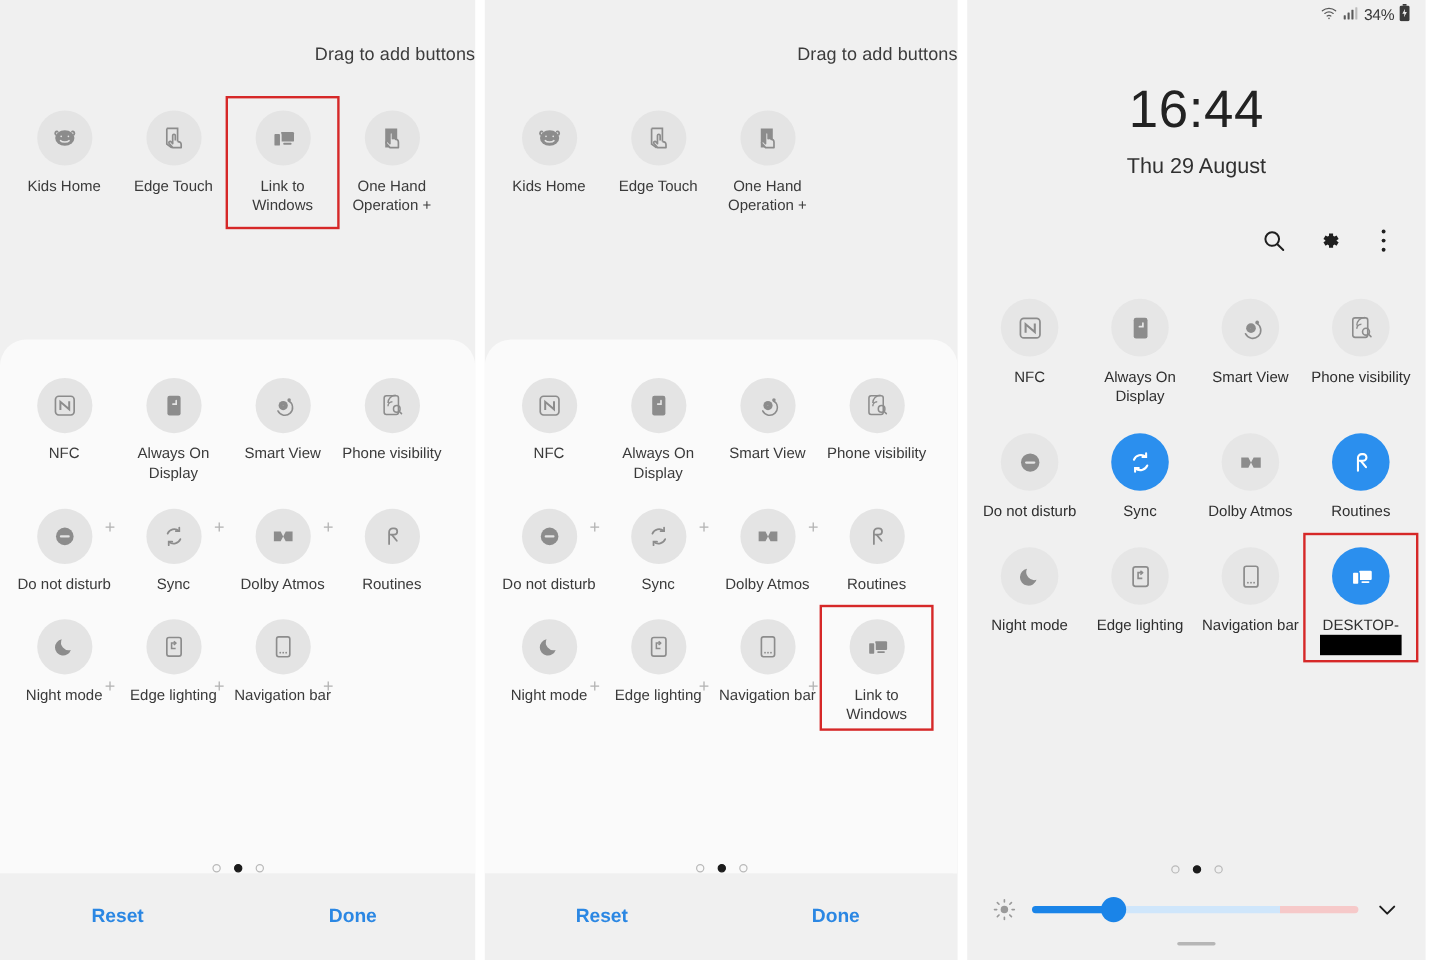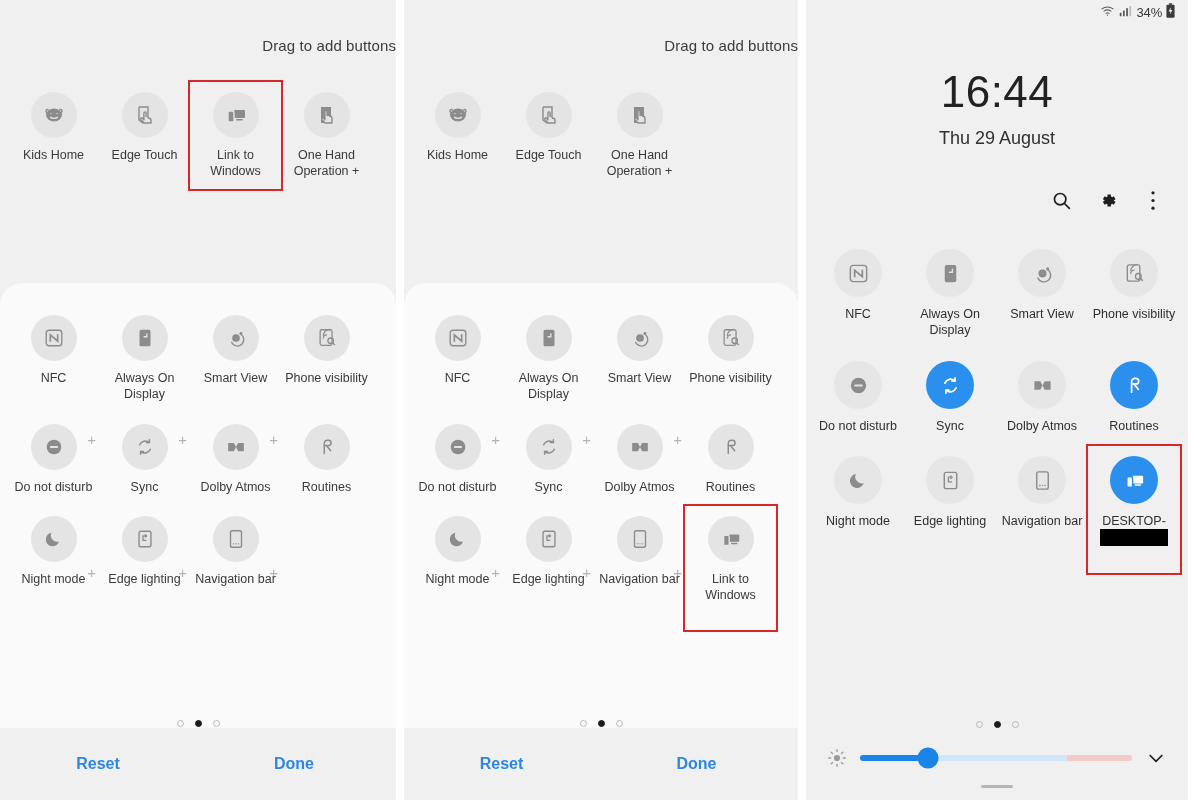"DESKTOP-" .tile.hl.tall { padding-bottom: 27px -> 4px }
